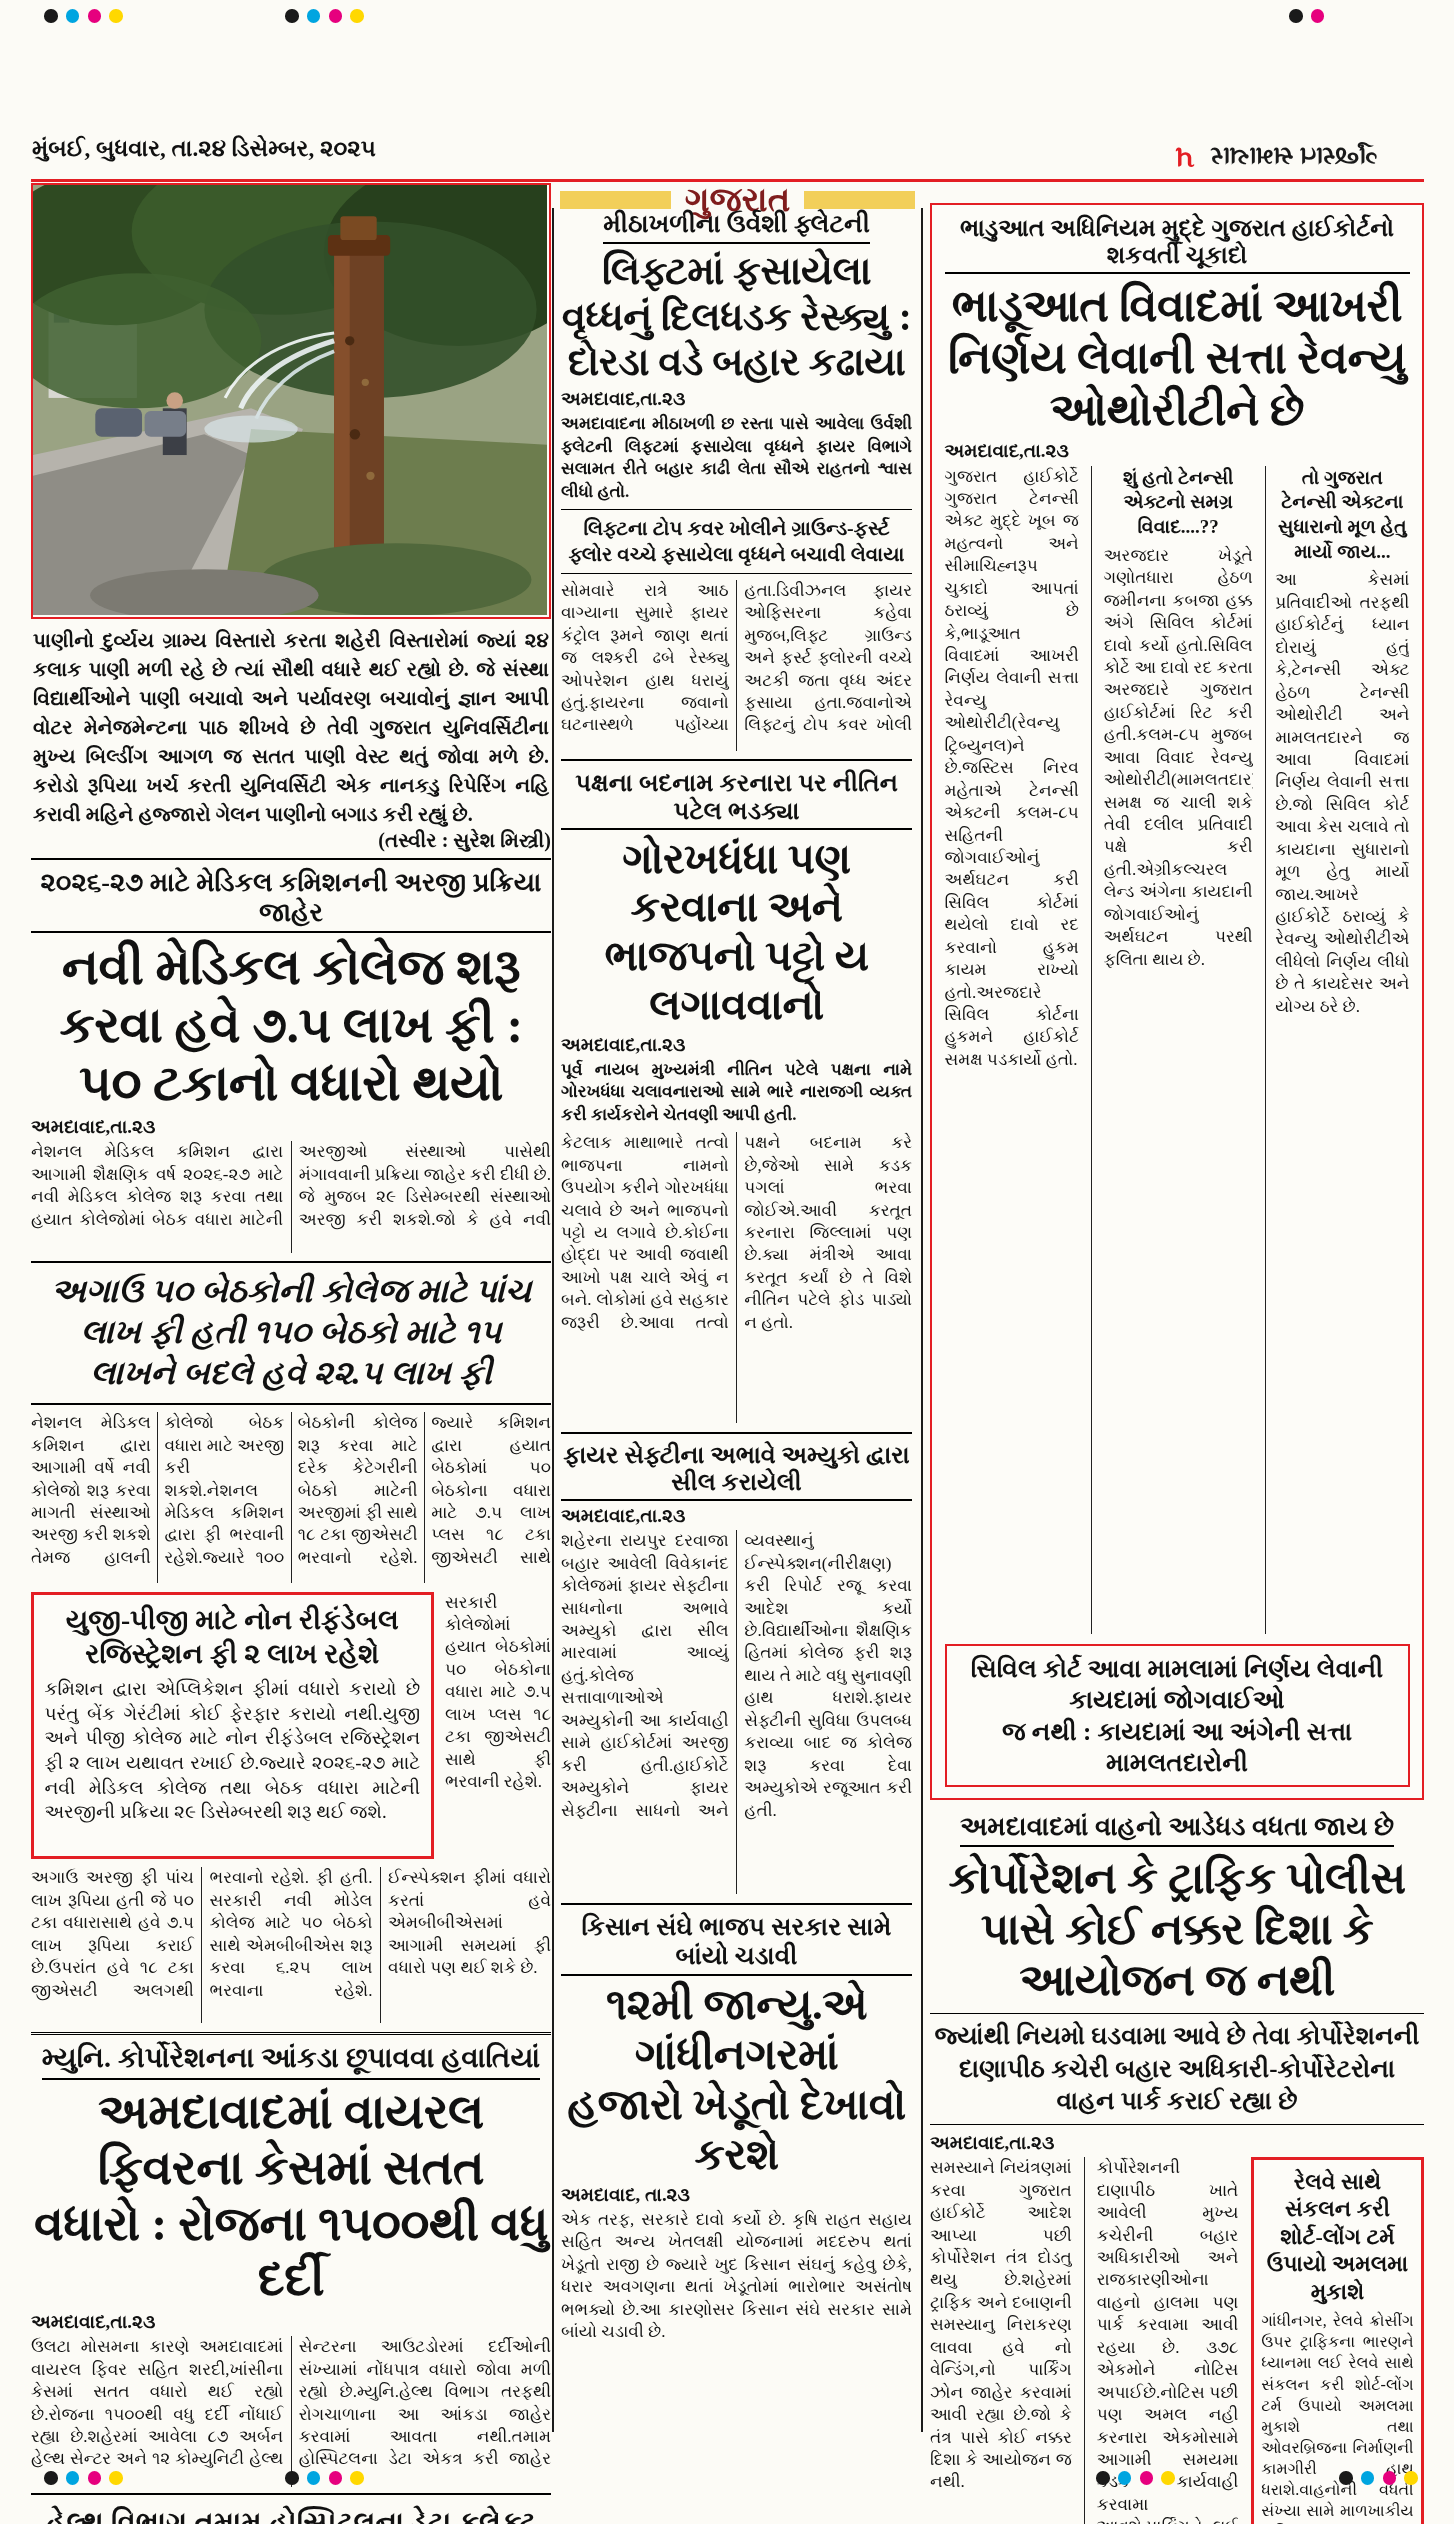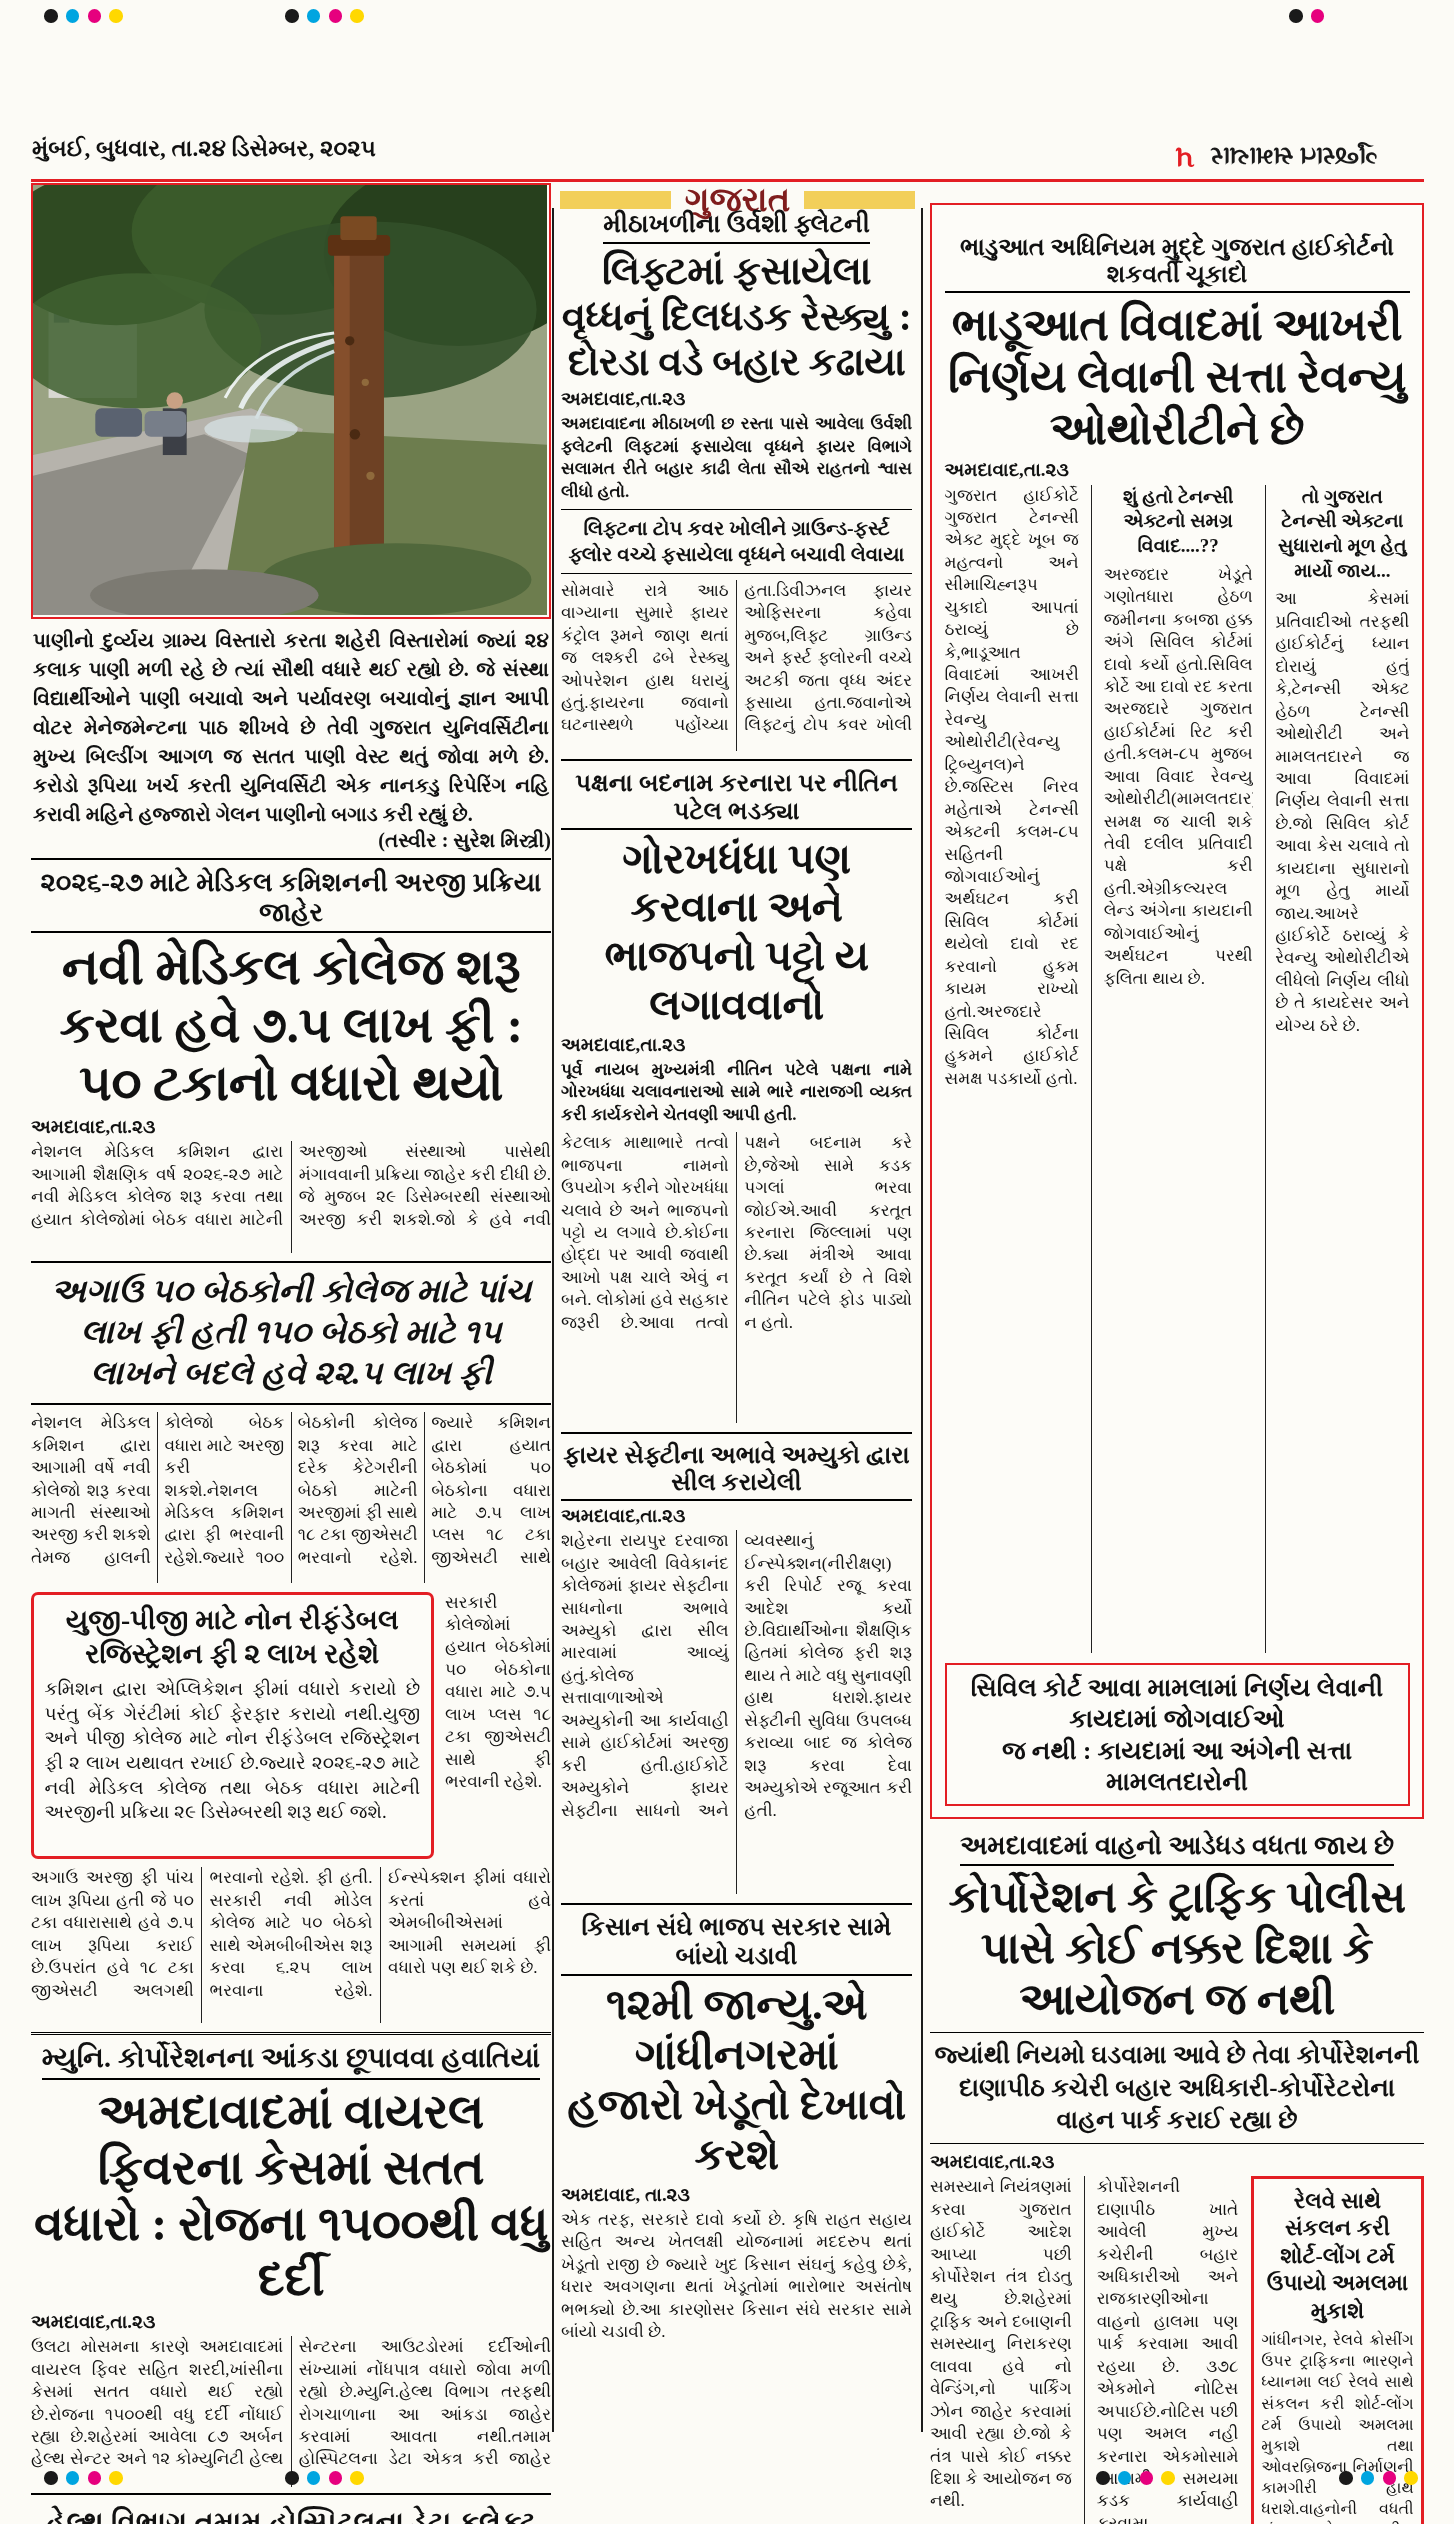"ભાડુઆત અધિનિયમ મુદ્દે ગુજરાત હાઈકોર્ટનો" span.kick { margin-top: 19px -> none }
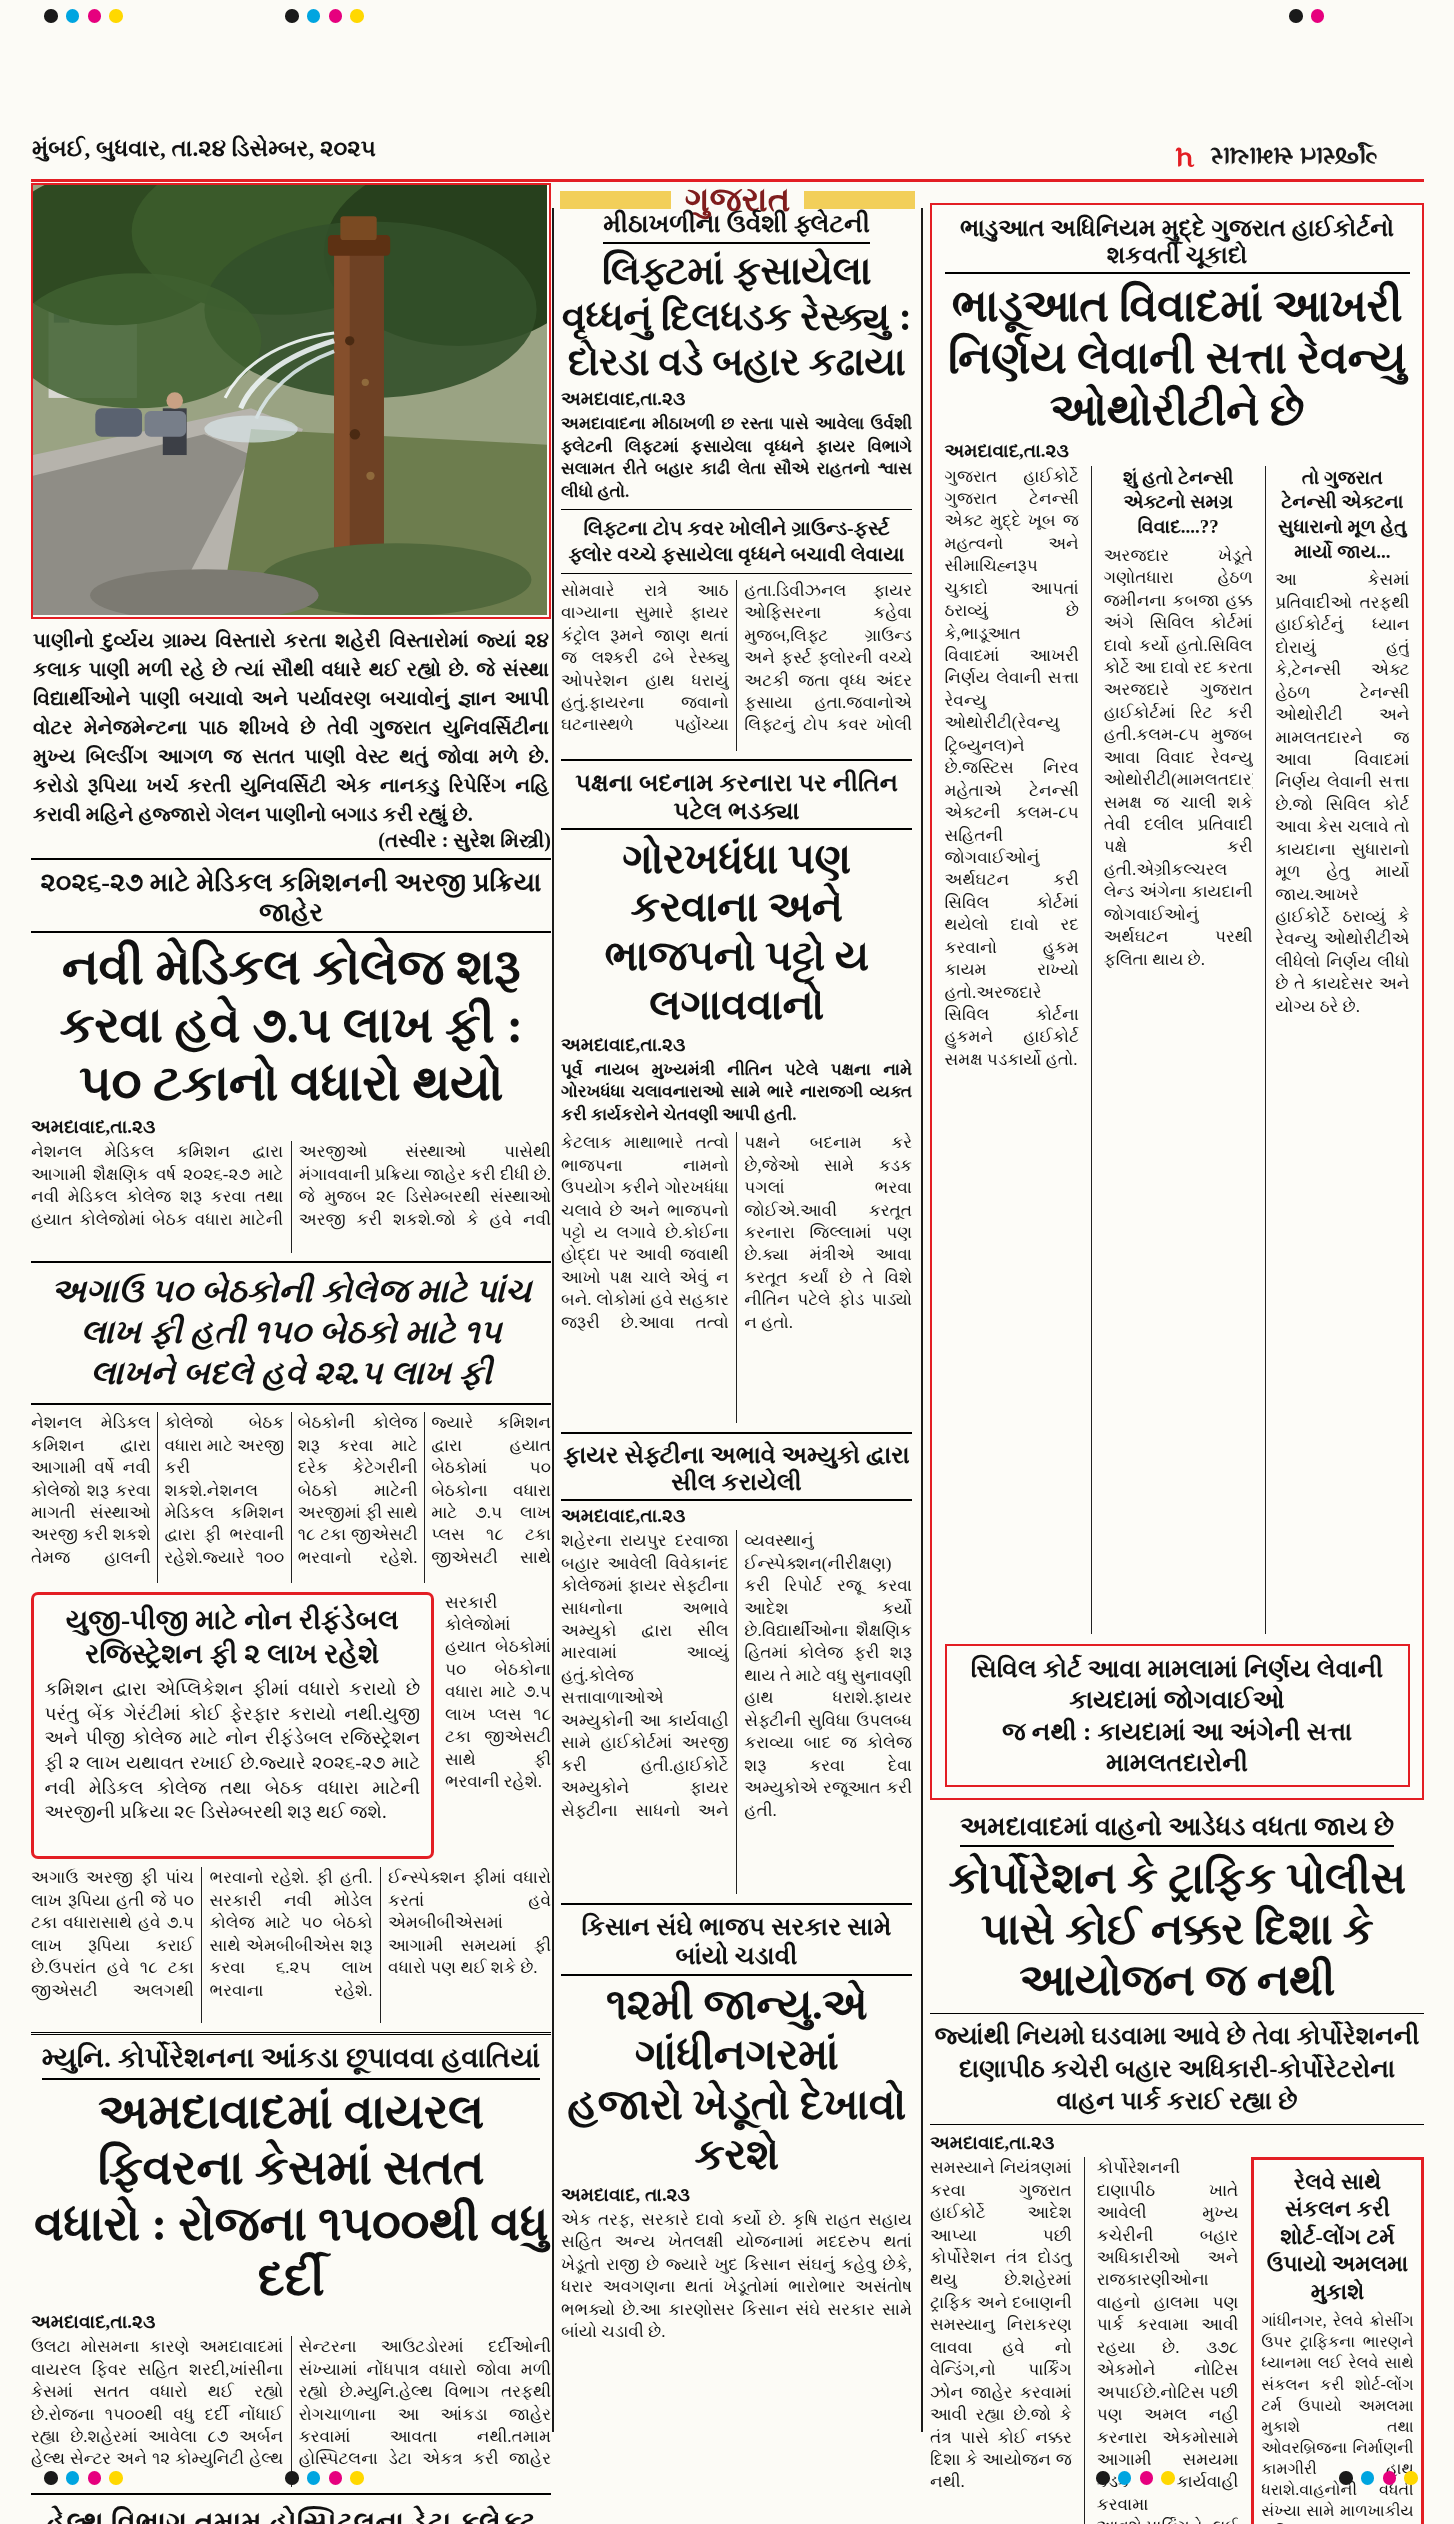"યુજી-પીજી માટે નોન રીફંડેબલ રજિસ્ટ્રેશન" div.rbox { border-radius: 7px -> none }
